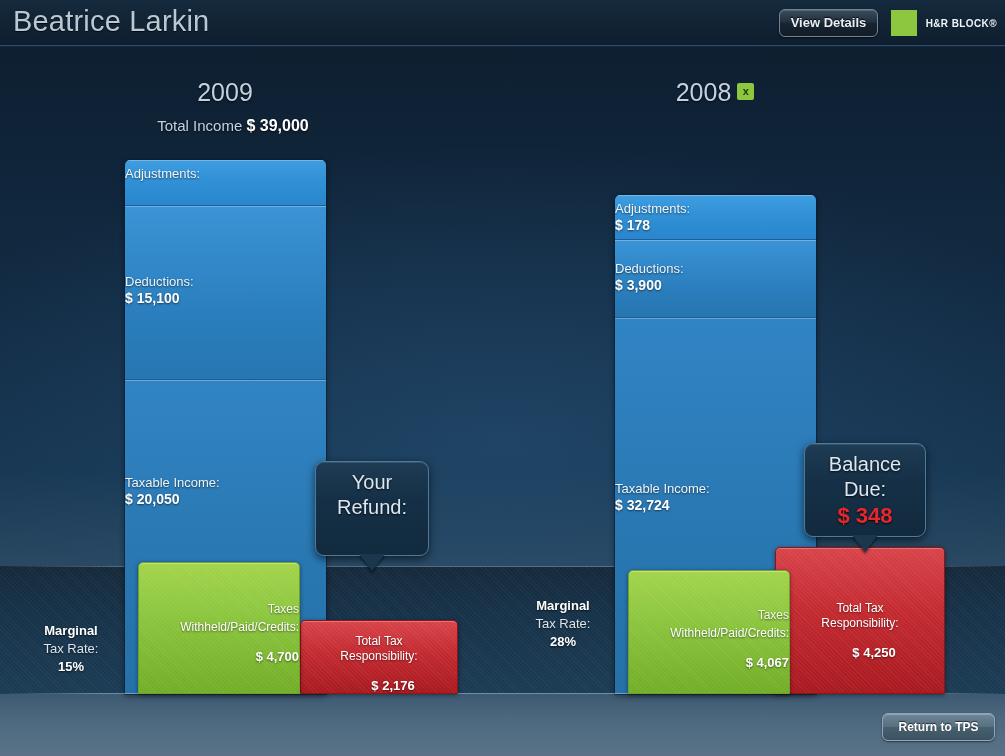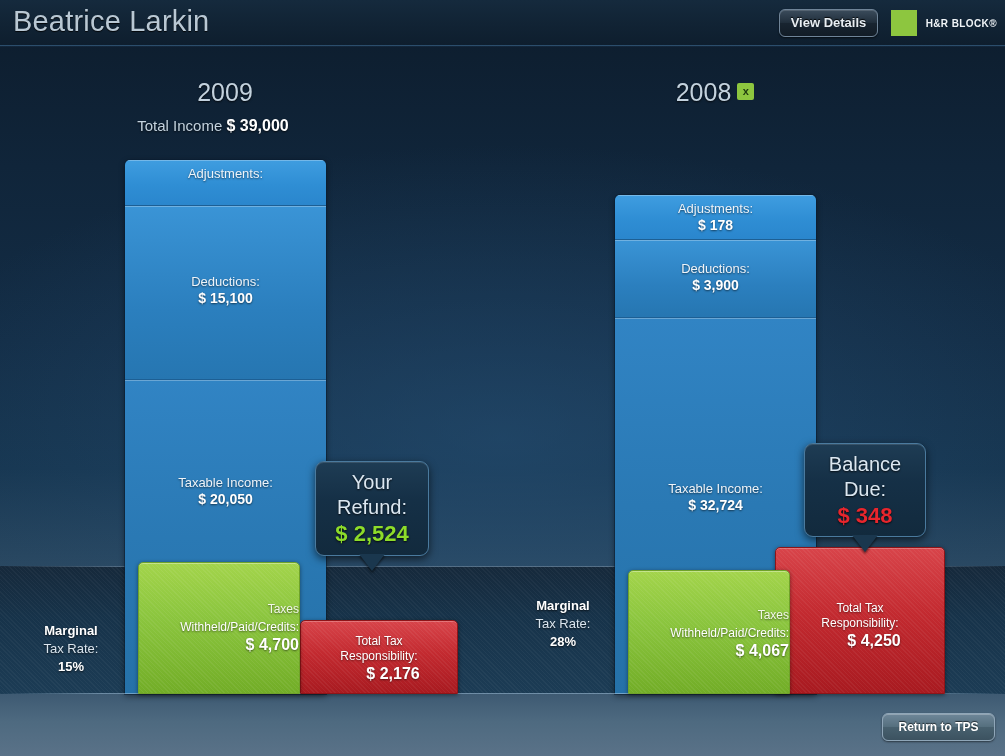"Total Income $ 39,000" div.income-label { left: 110px -> 130px }
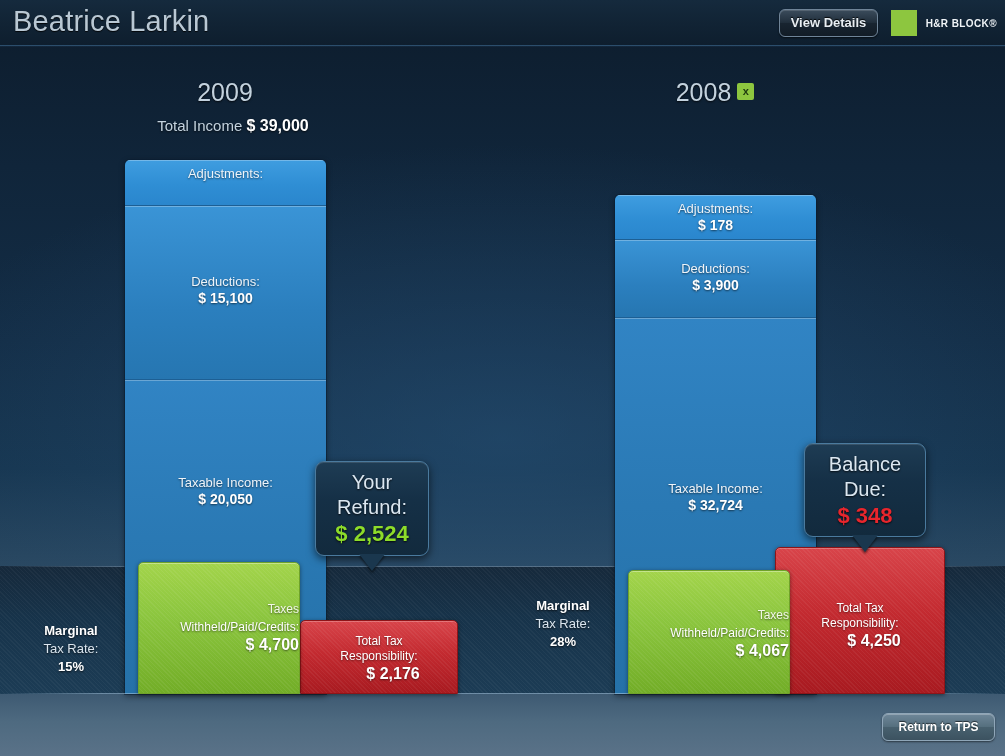"Adjustments:" .seg { text-align: center -> none }
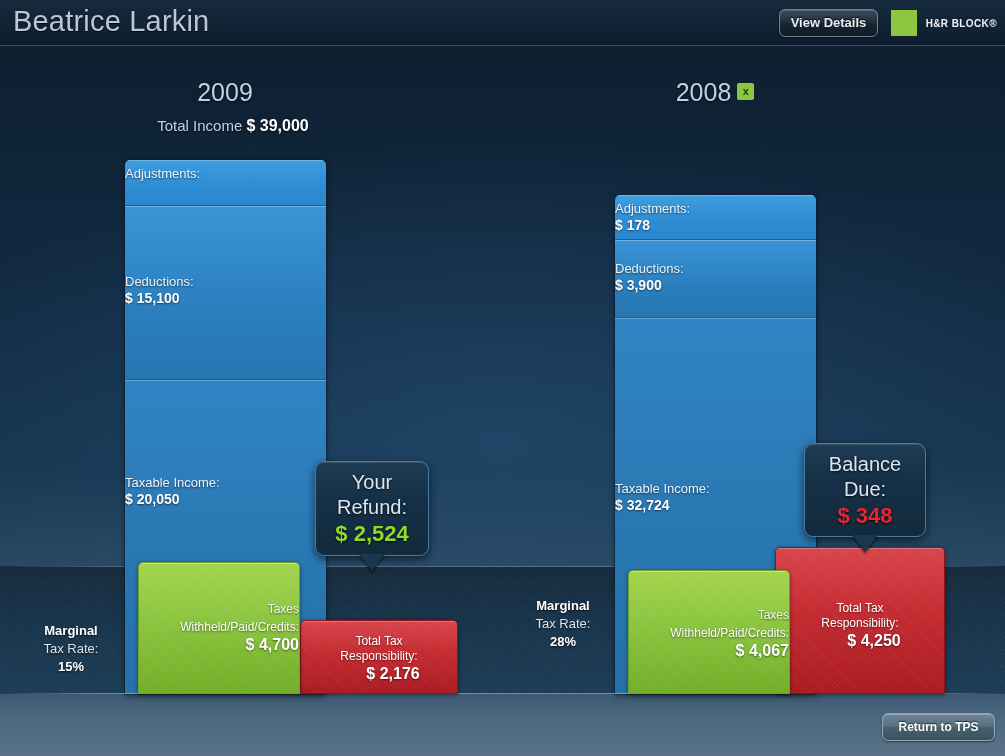"$ 2,524" div.c-val { html: <div>$ 2,524</div> -> none }
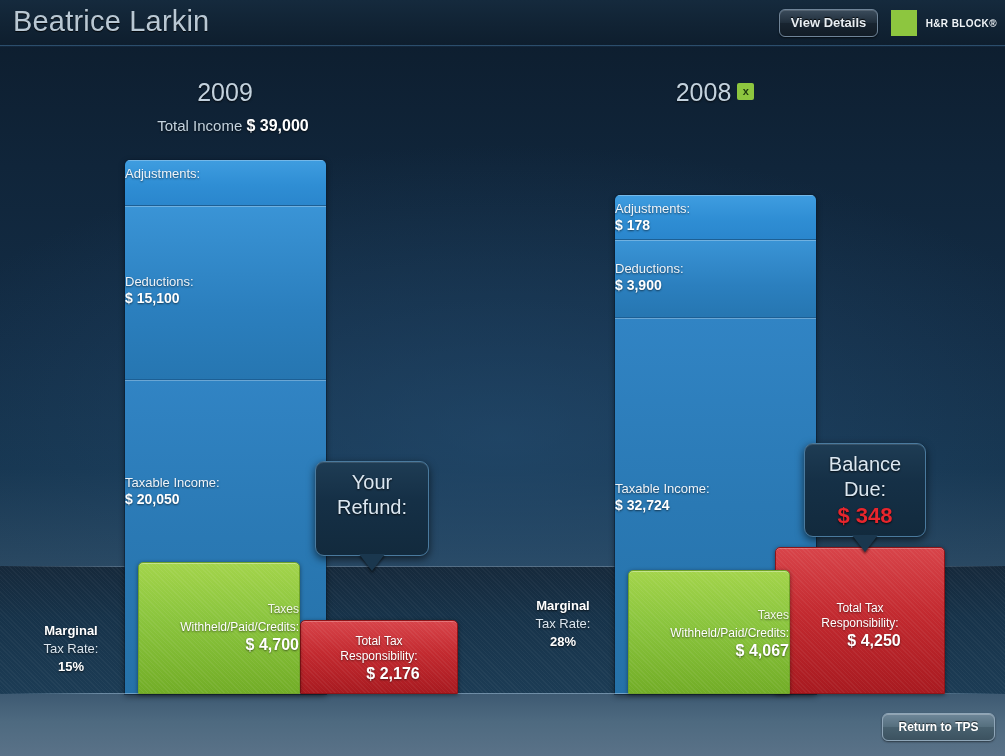"$ 4,700" .bar-label .bv { font-size: 16px -> 13px; margin-top: 2px -> 14px }
